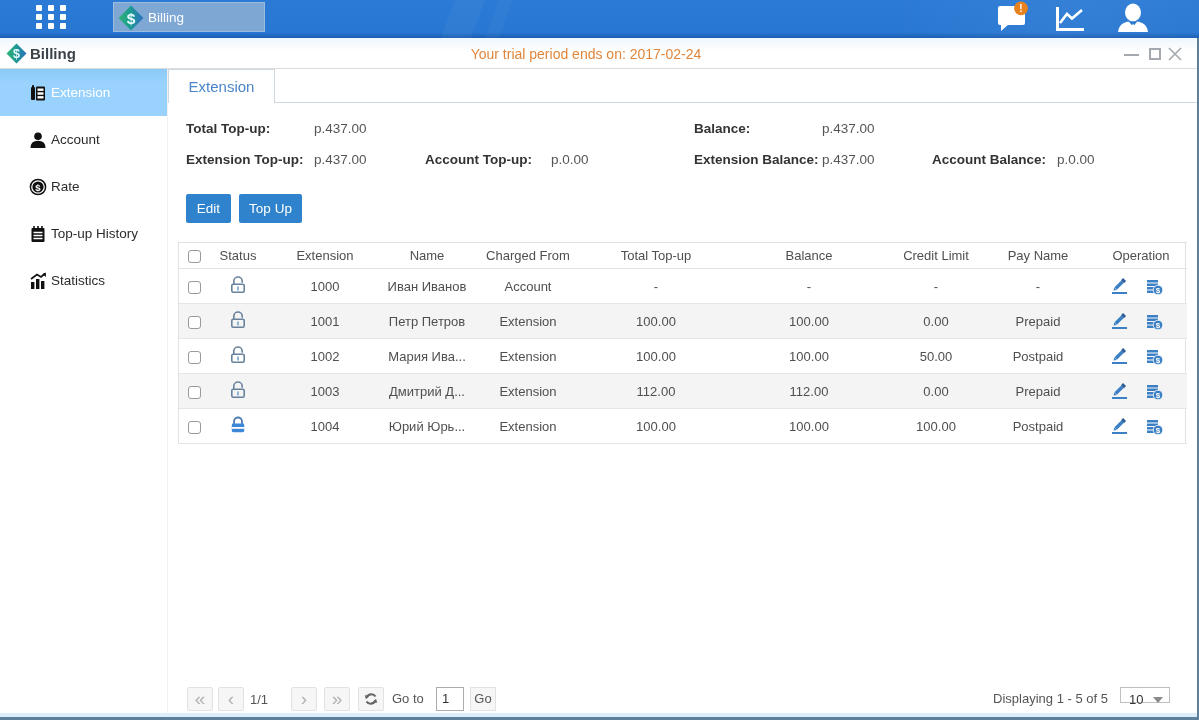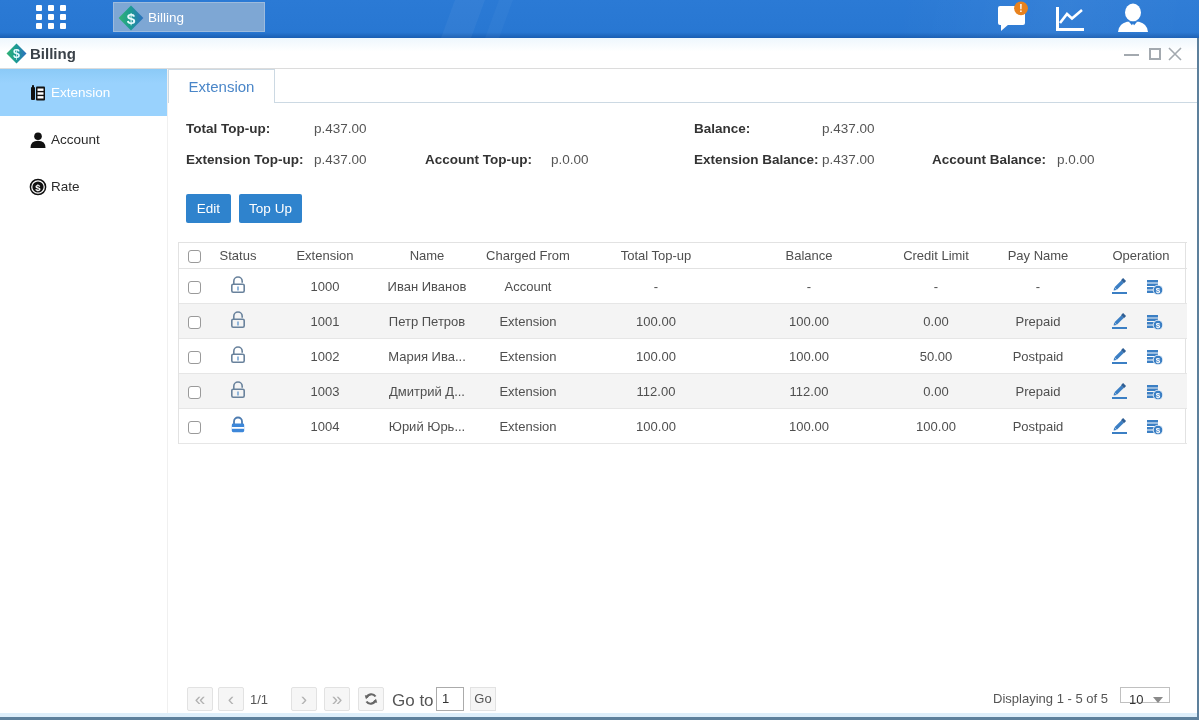"Your trial period ends on:" div { html: none -> <div>Your trial period ends on: 2017-02-24</div> }
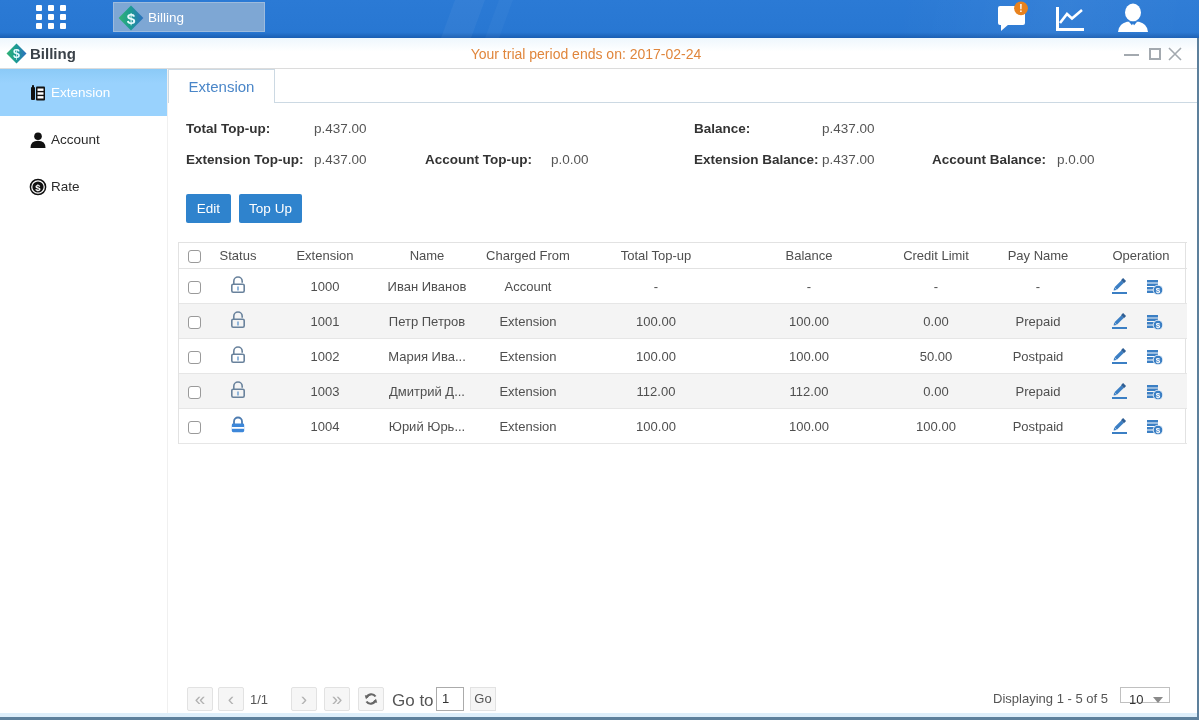"Top-up History" div.sitem { html: none -> <div> <svg> <rect></rect> <g> <line></line> <line></line> <line></line> </g> <g> <line></line> <line></line> <line></line> </g> </svg> <span>Top-up History</span> </div> }
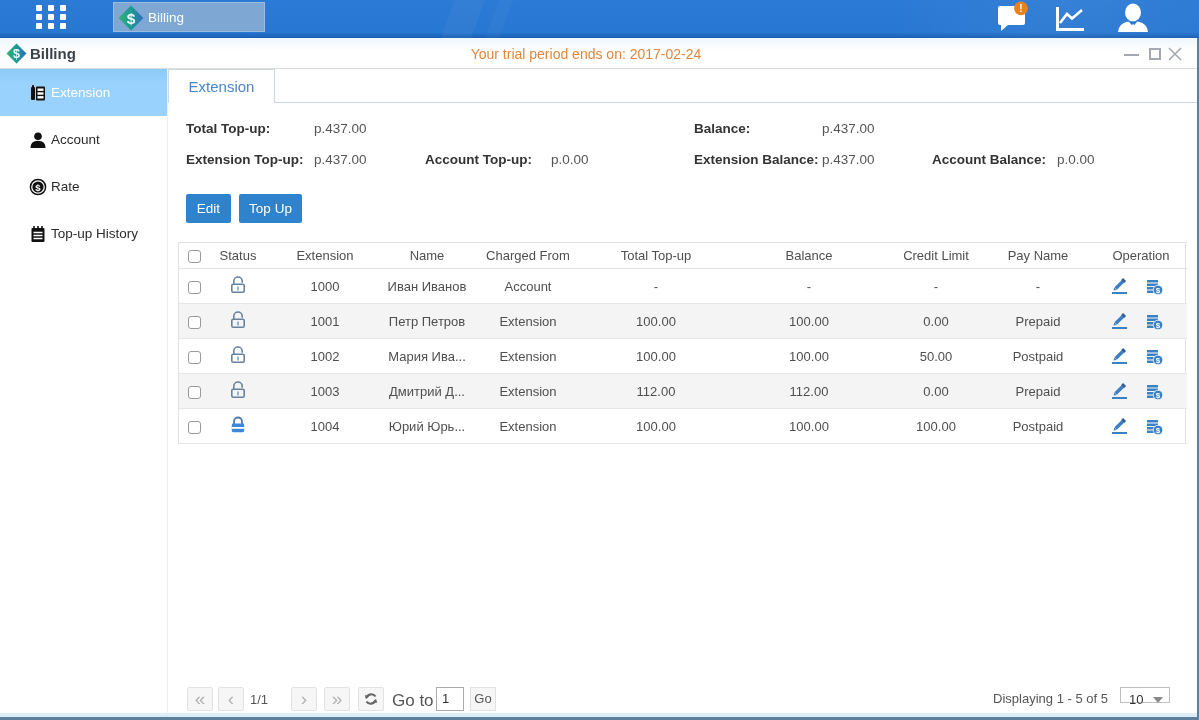"Statistics" div.sitem { html: none -> <div> <svg> <g> <rect></rect> <rect></rect> <rect></rect> </g> <path></path> <path></path> </svg> <span>Statistics</span> </div> }
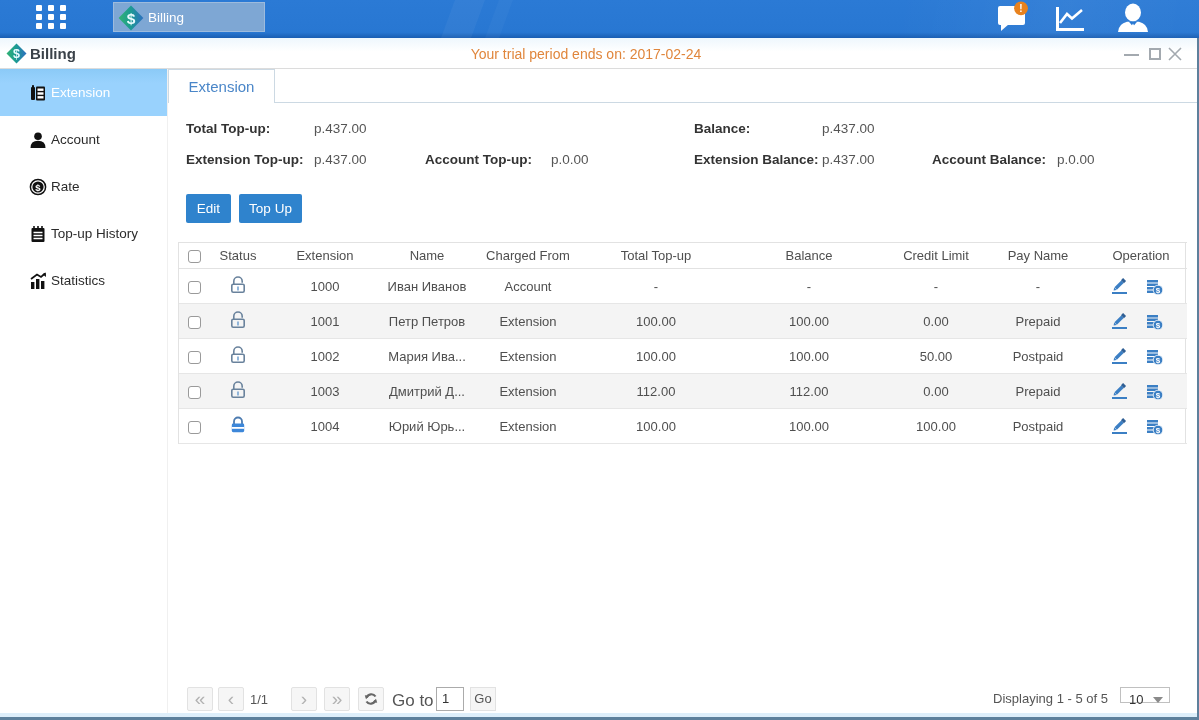"Go to" #goto { font-size: 17px -> 13px }
